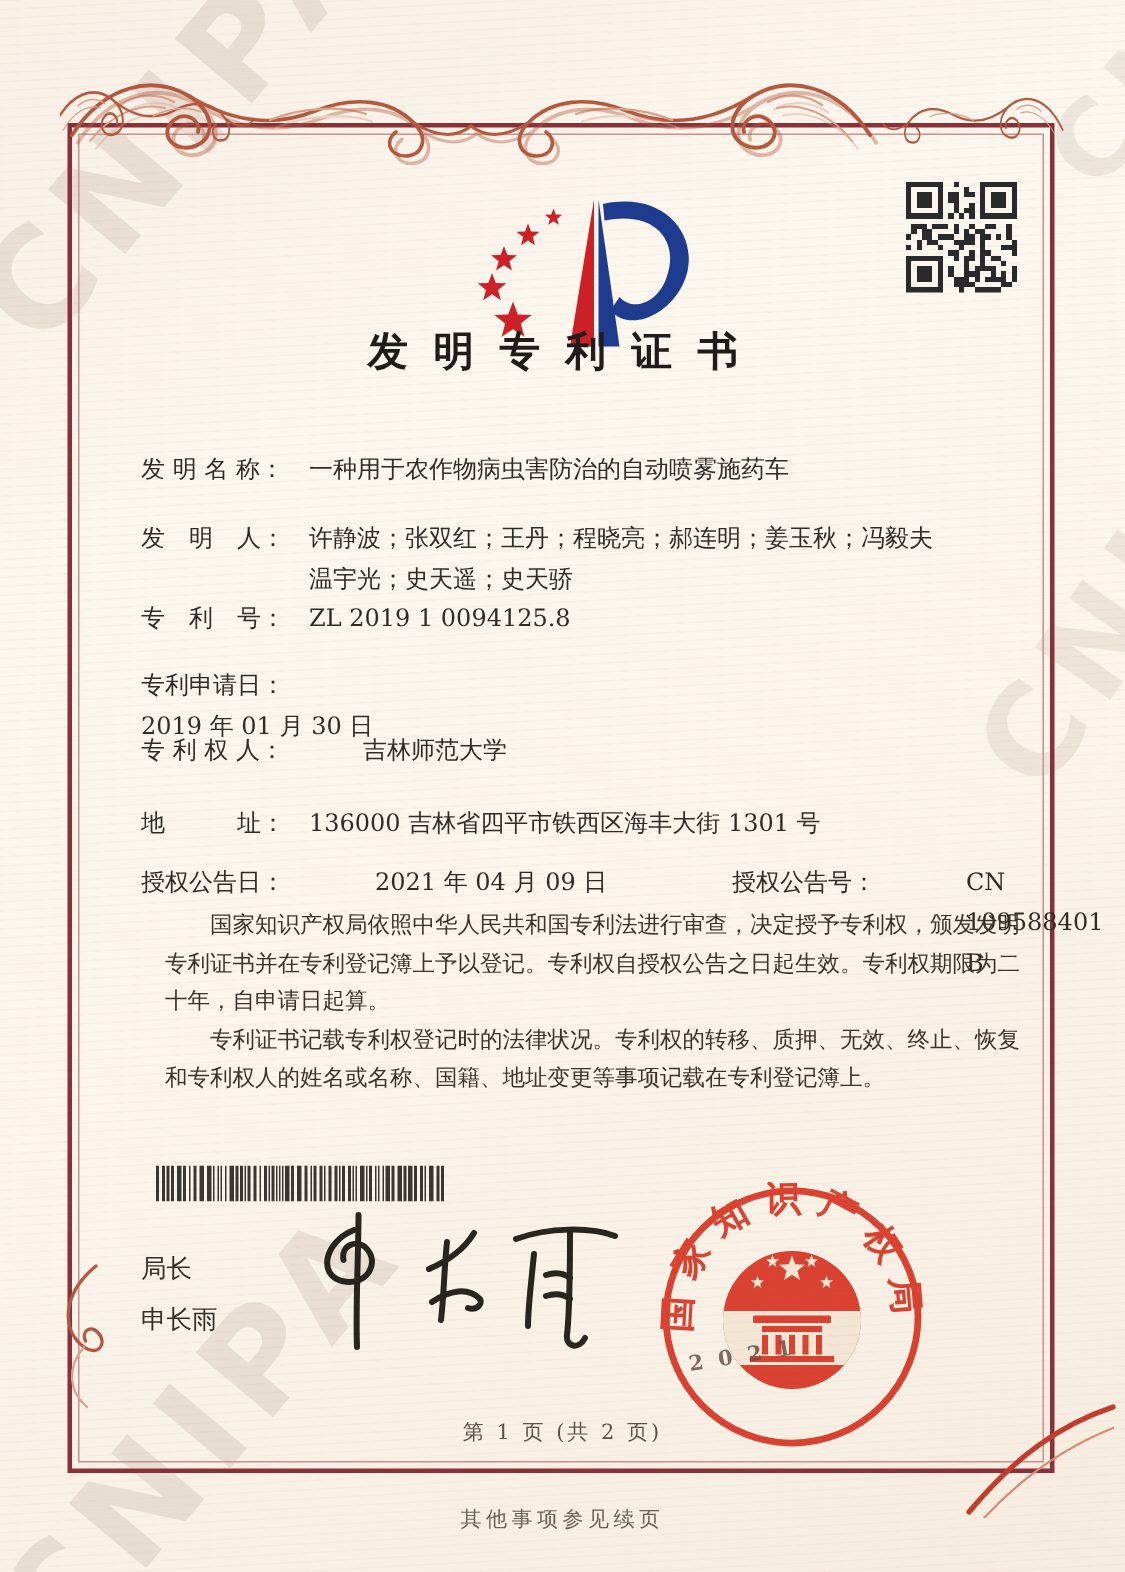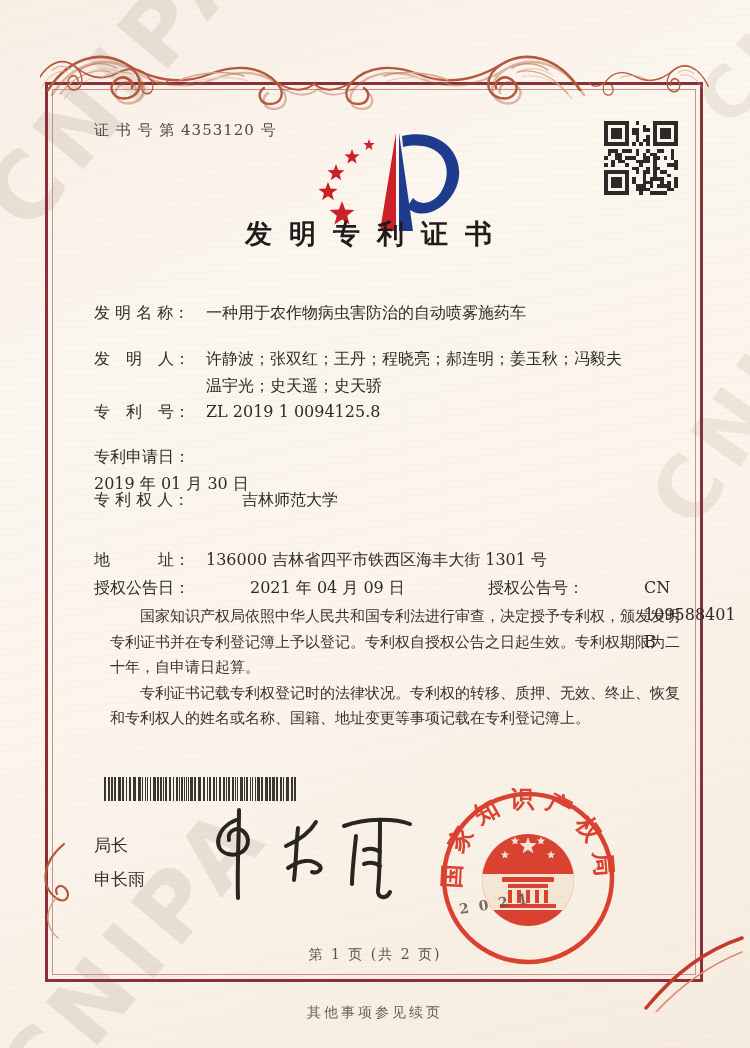"证 书 号 第 4353120" div.certno { html: <div>证 书 号 第 4353120 号</div> -> none }
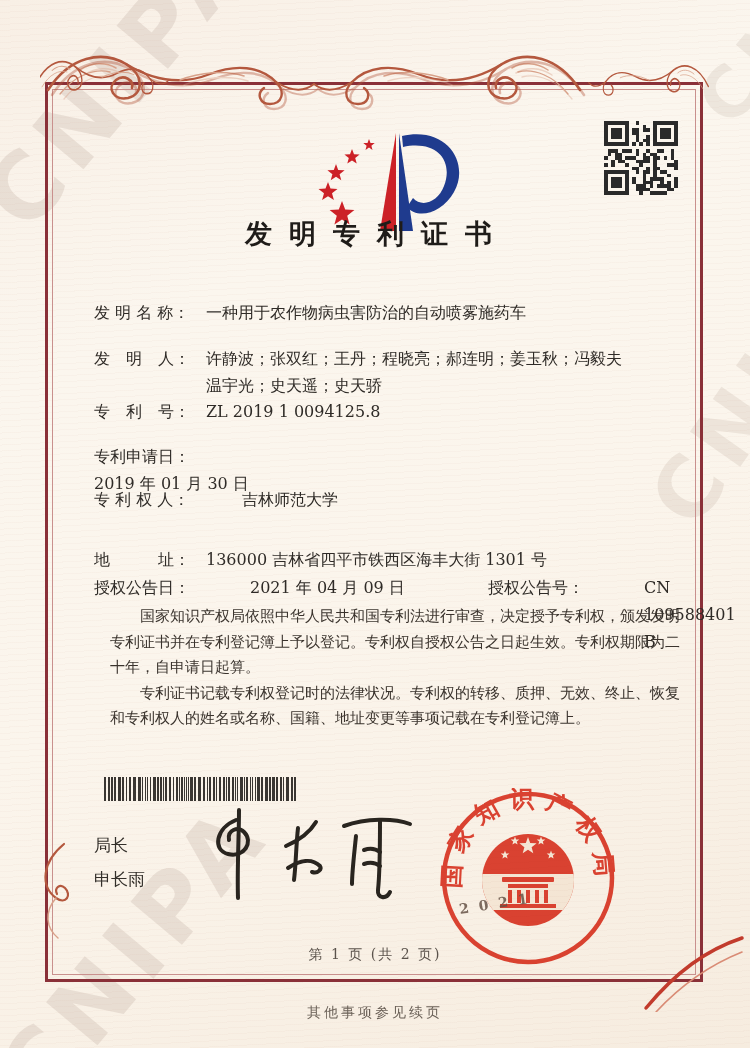"地 址：" .r-addr { top: 546px -> 535px }
